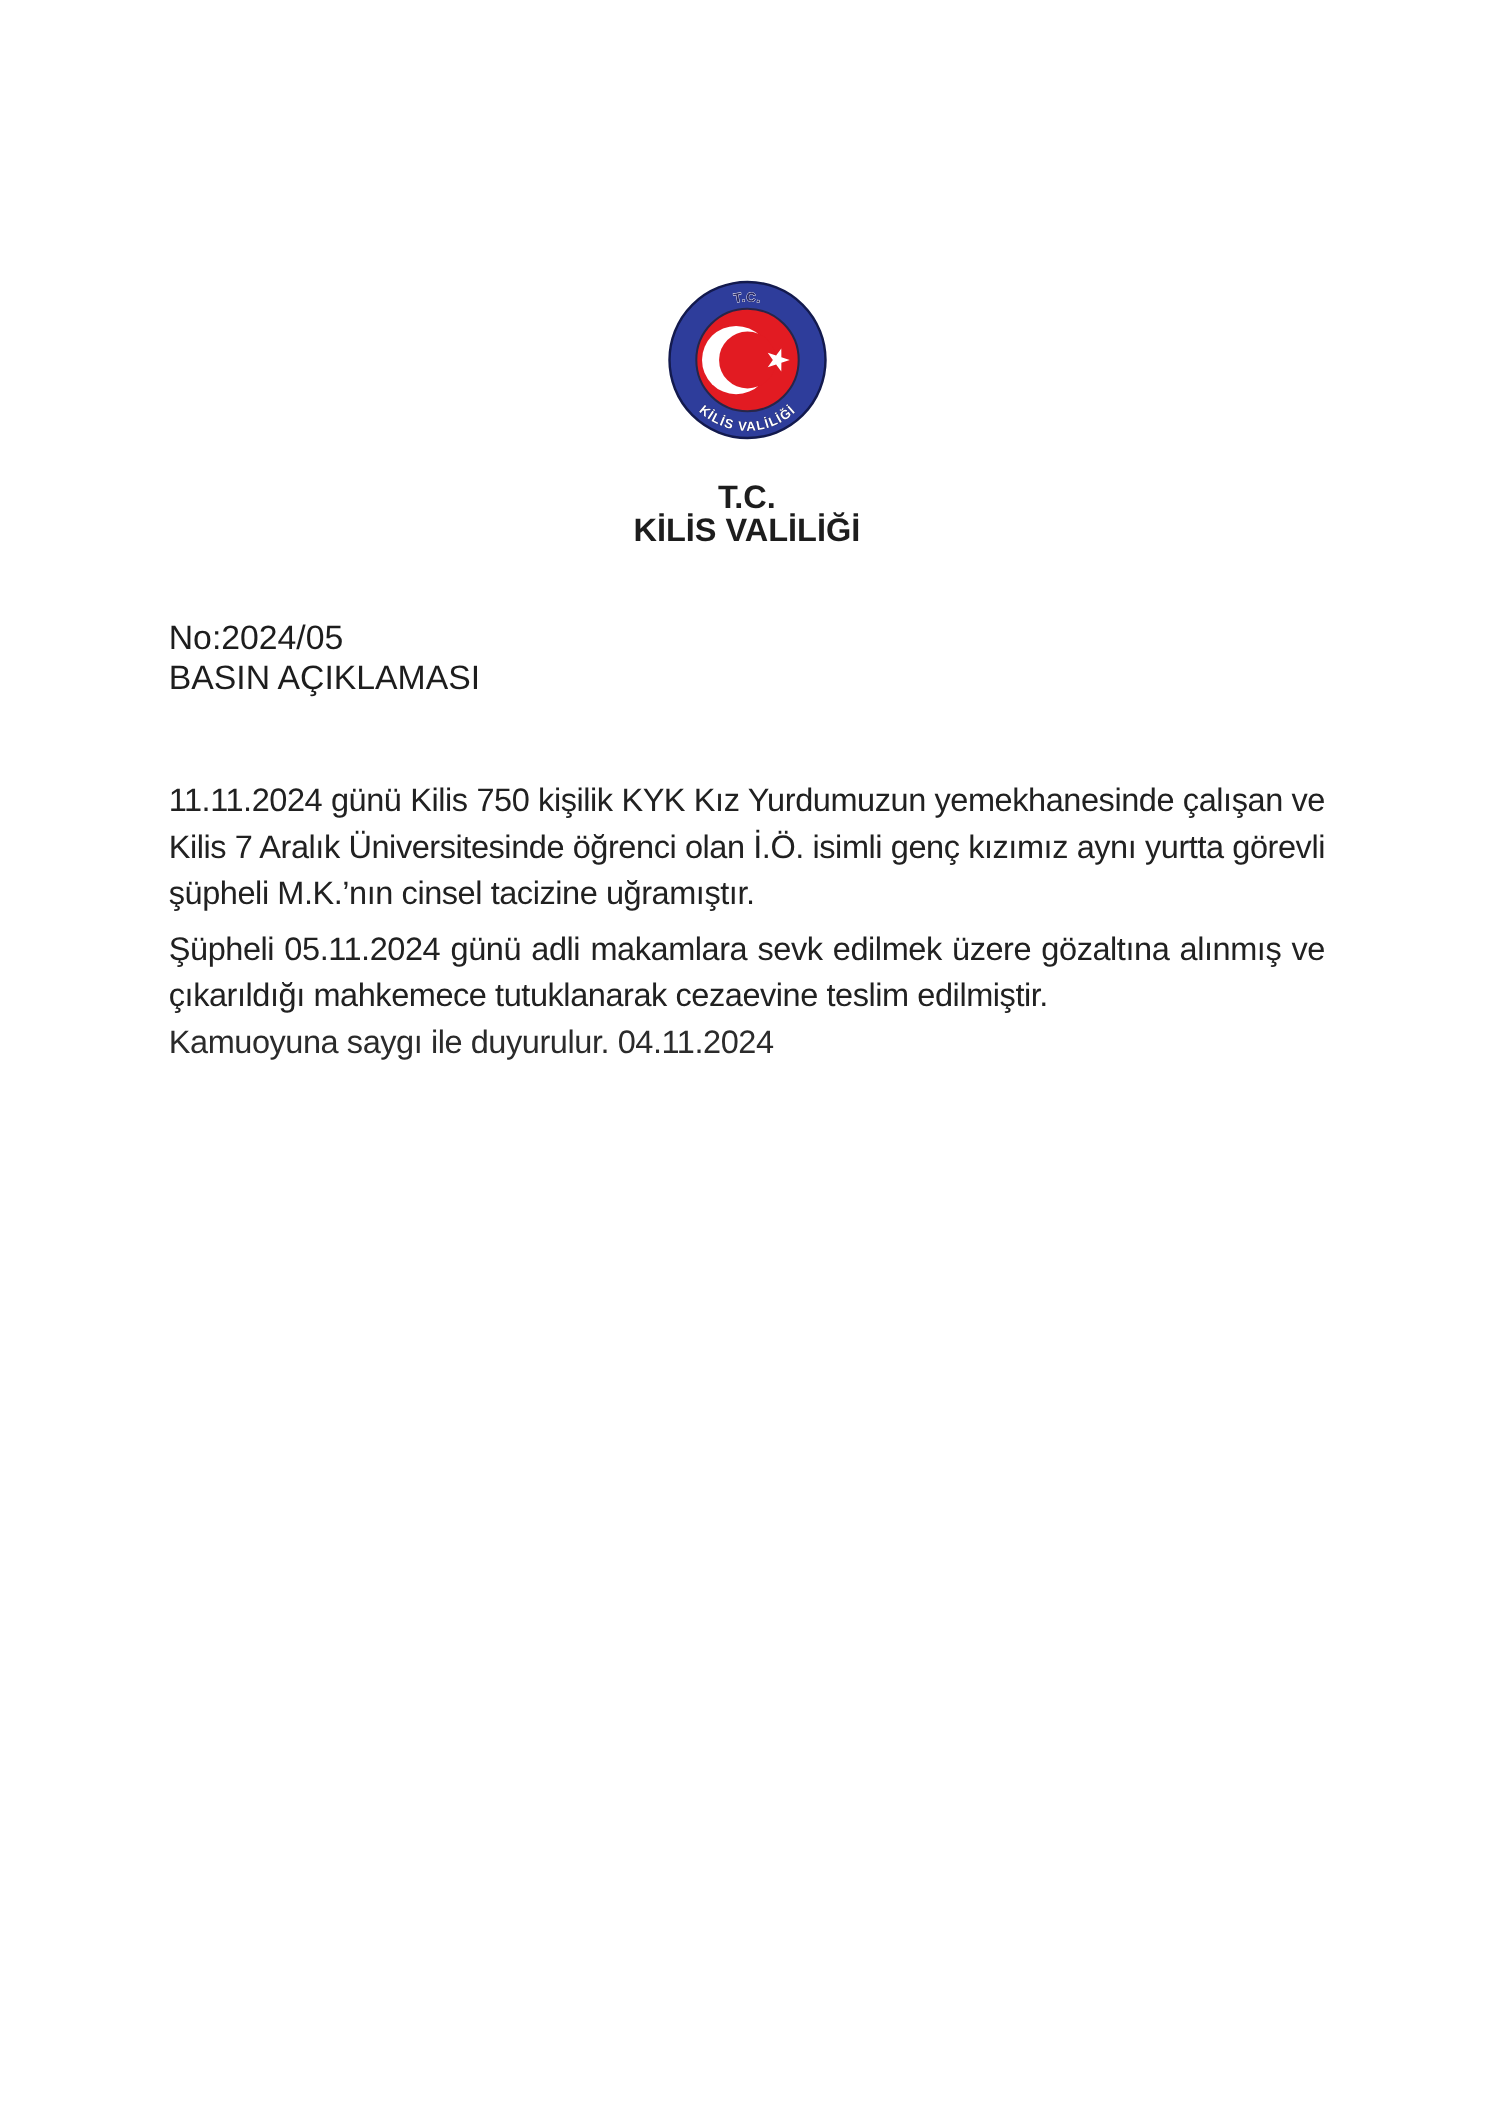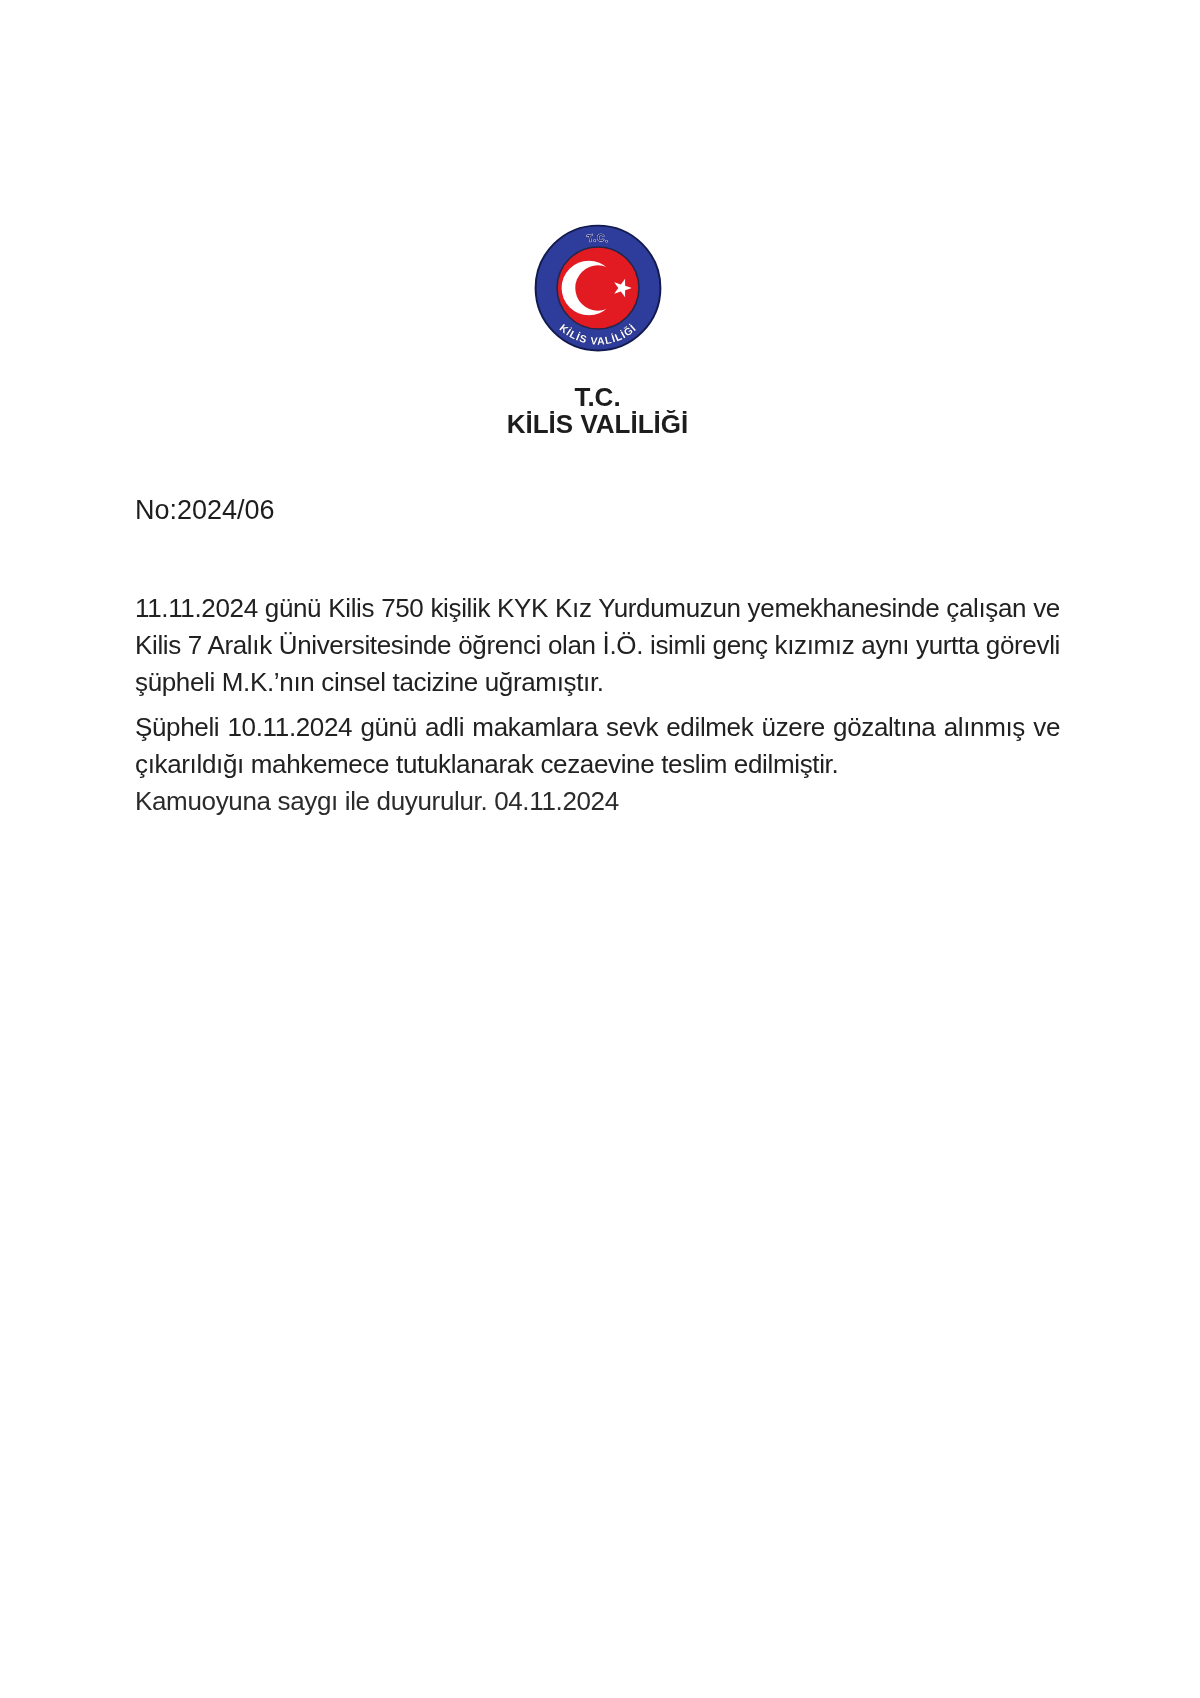"No:2024/06" div { text: No:2024/06 -> No:2024/05 }
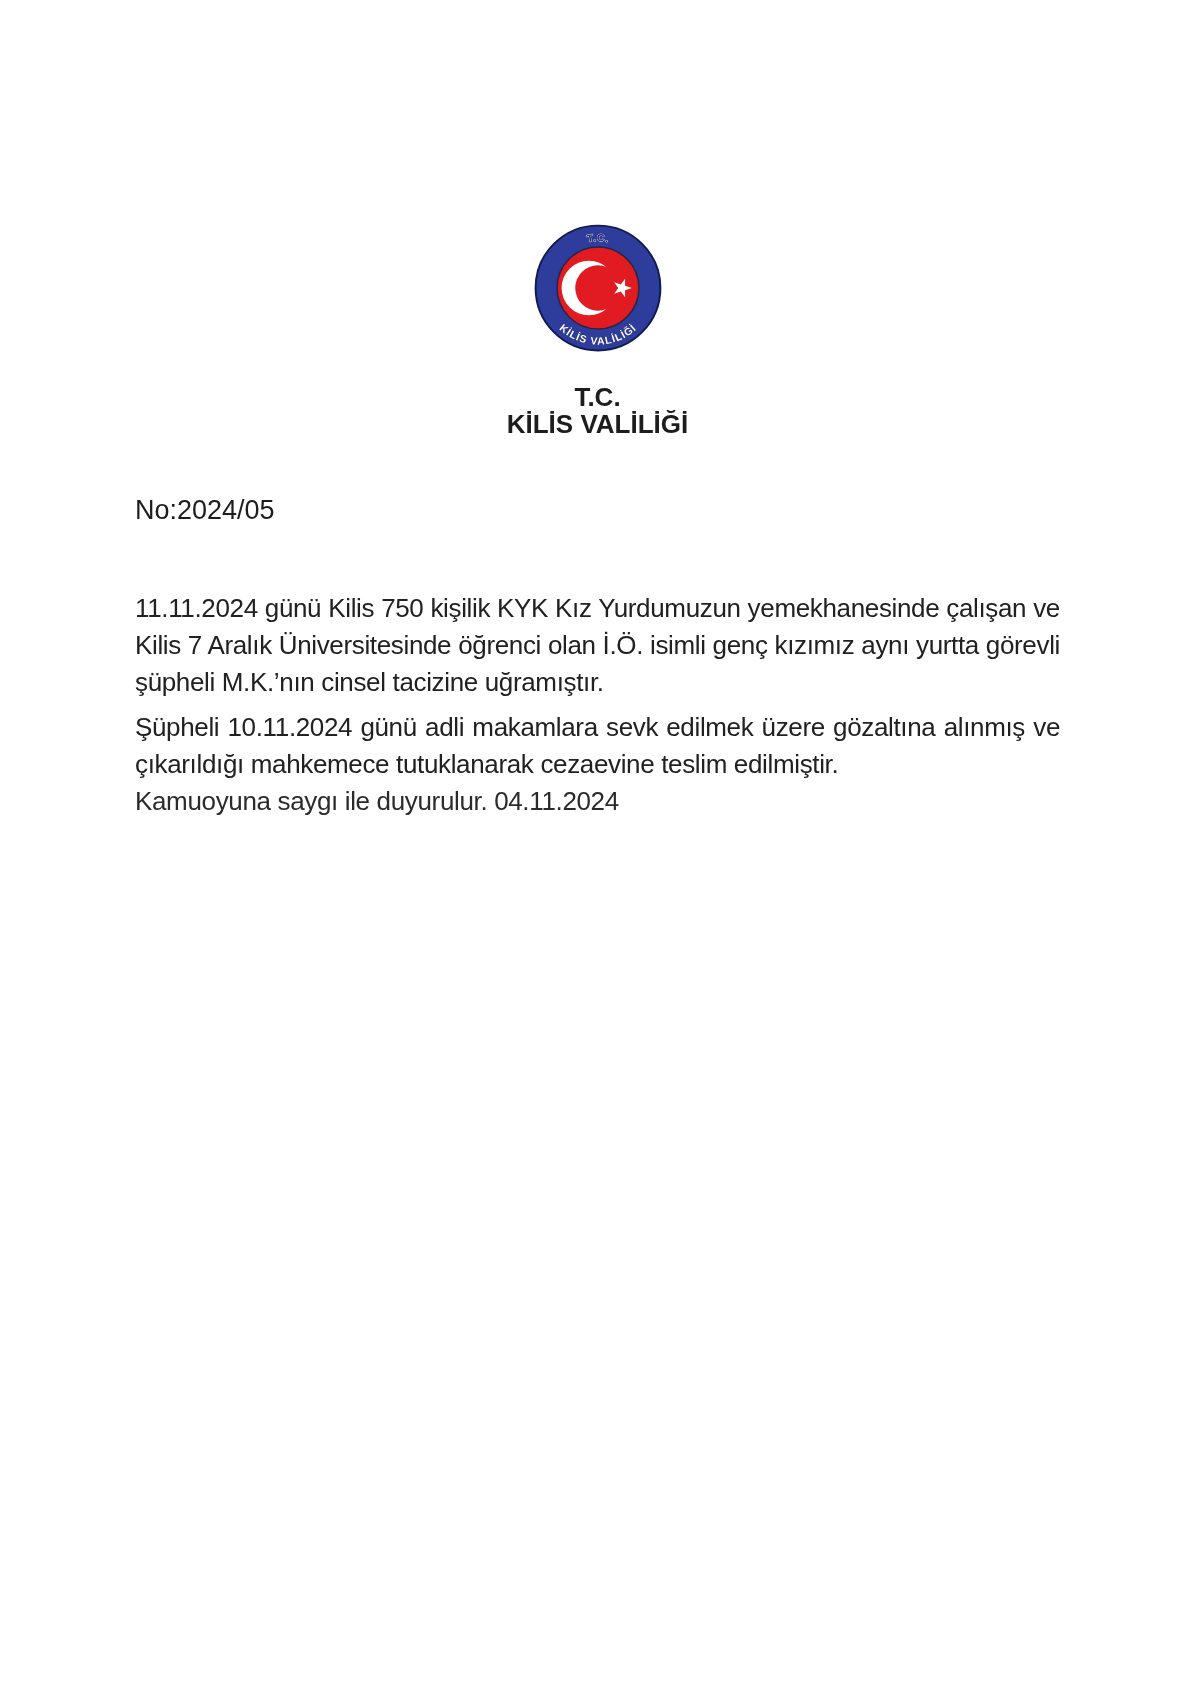"BASIN AÇIKLAMASI" div { html: none -> <div>BASIN AÇIKLAMASI</div> }
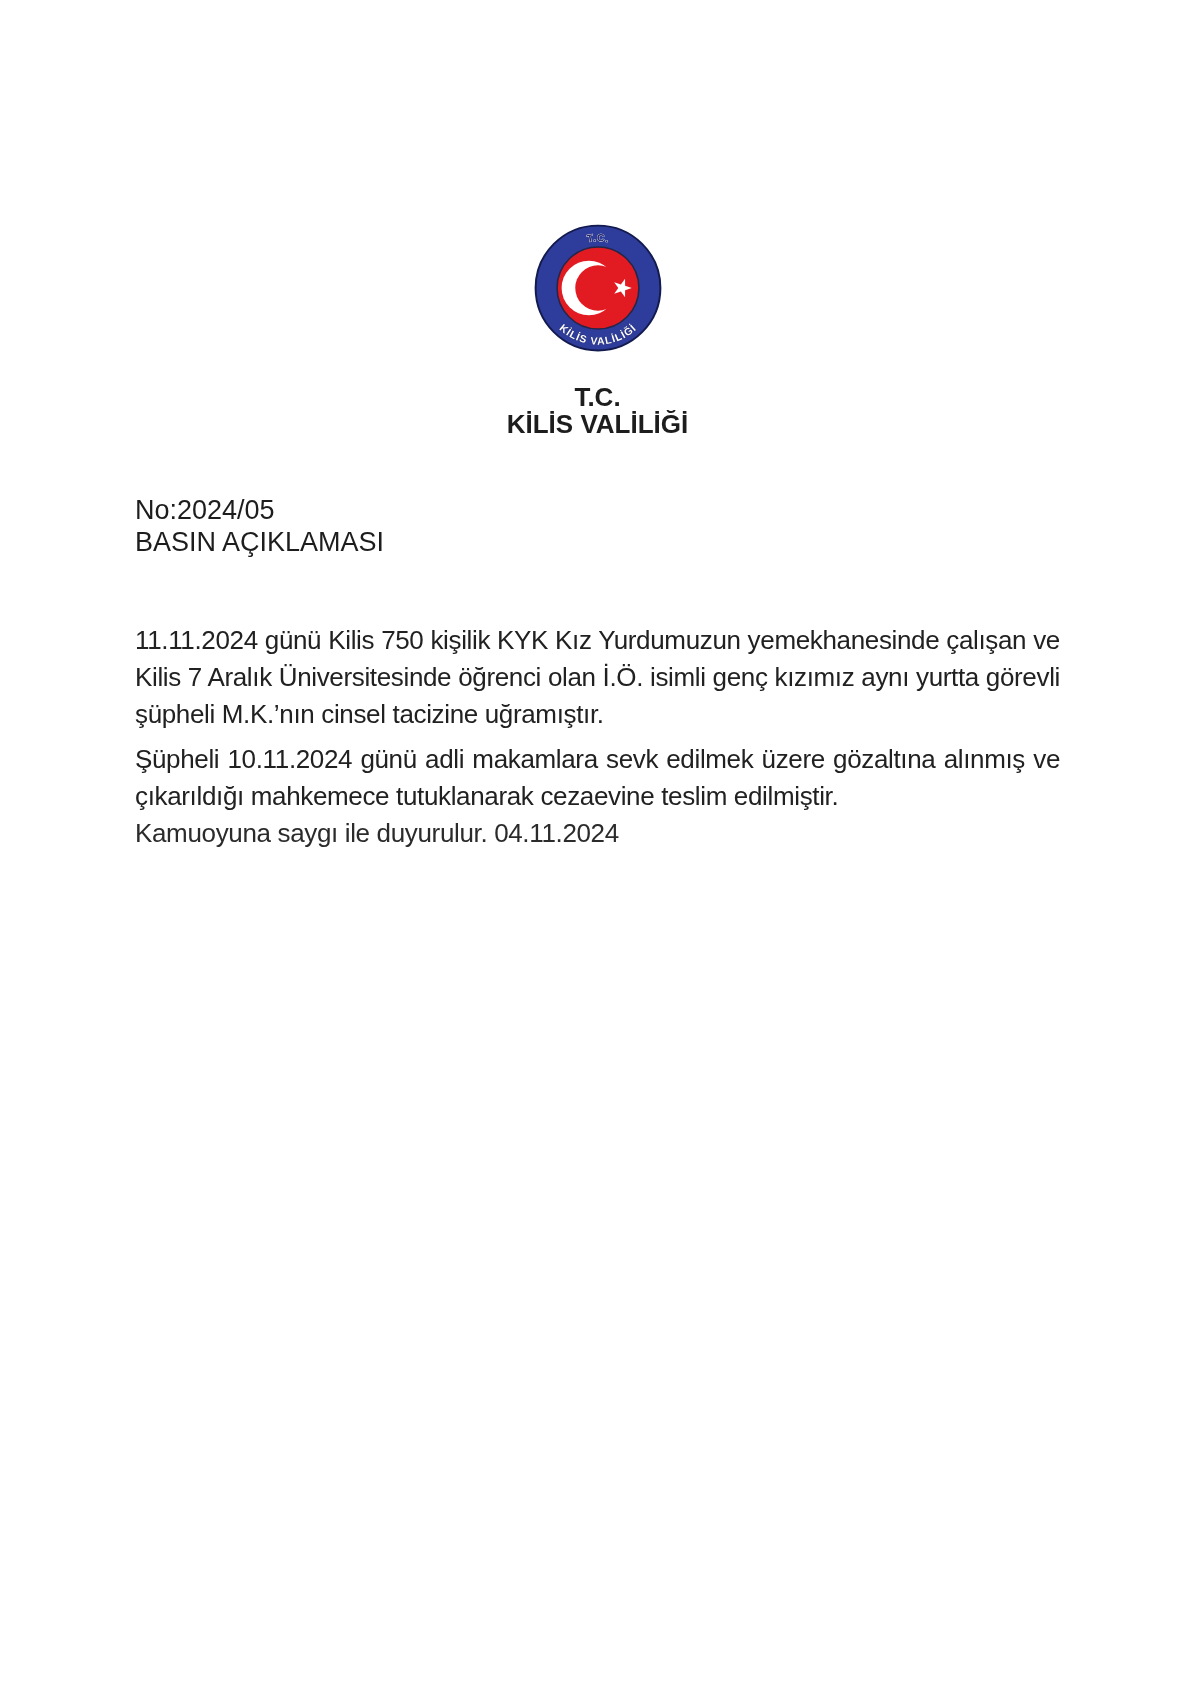"Şüpheli 10.11.2024 günü adli makamlara" p { text: 10.11.2024 -> 05.11.2024 }
